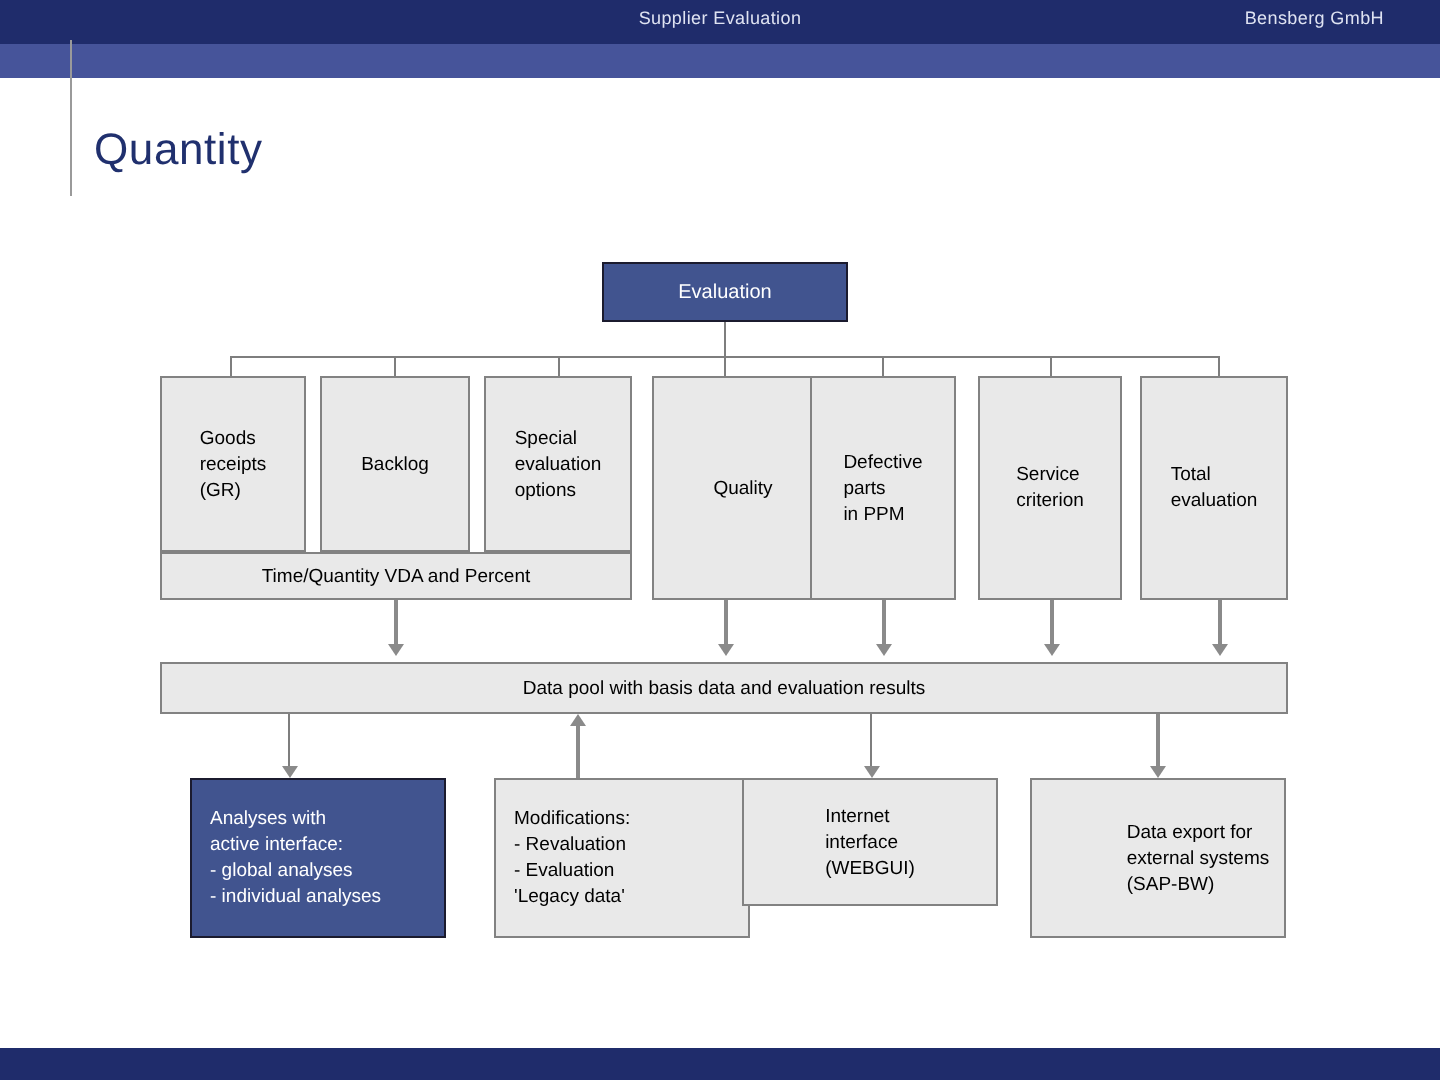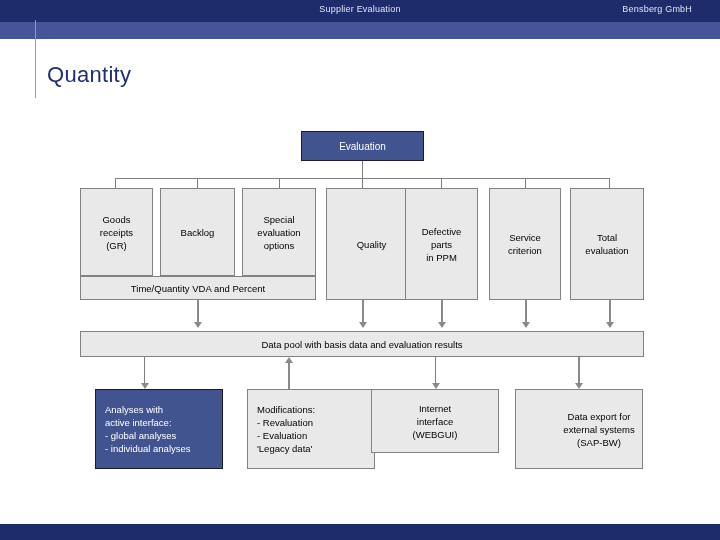"Evaluation" .box { text-align: center -> none }
